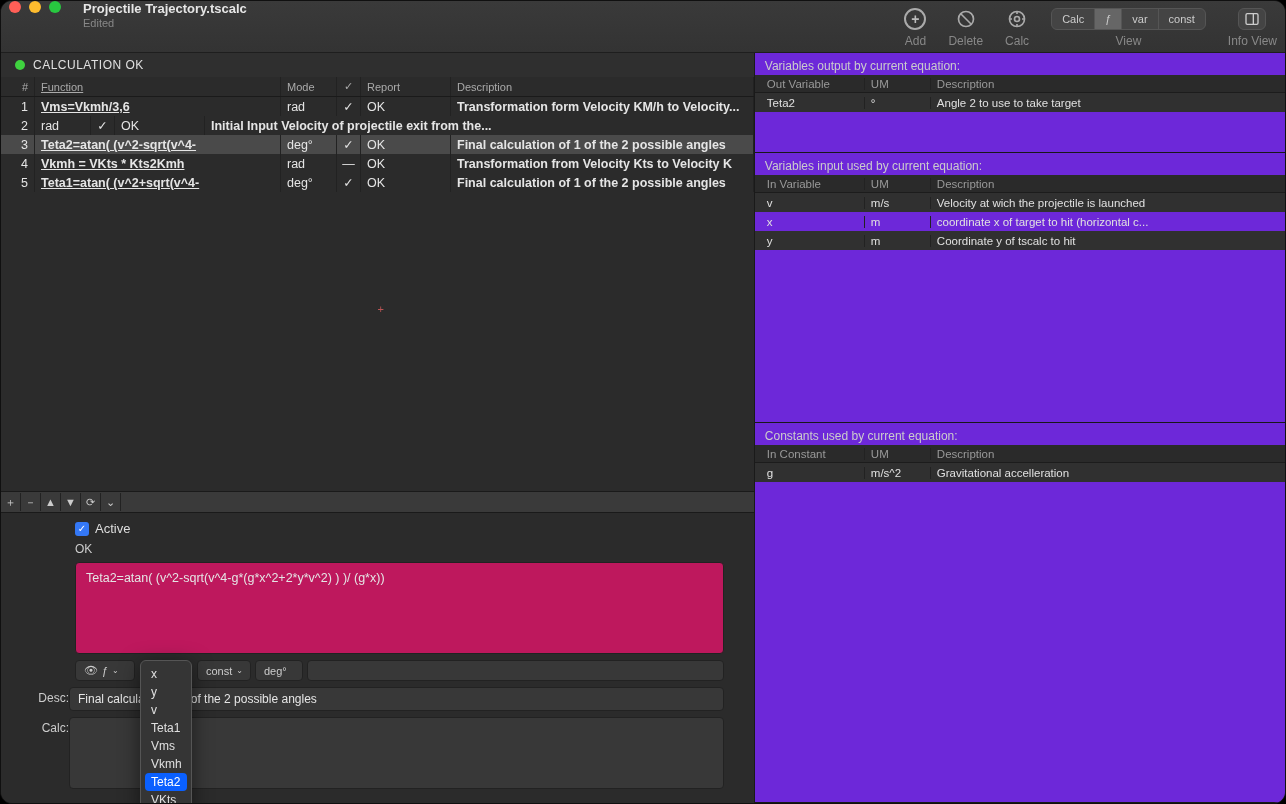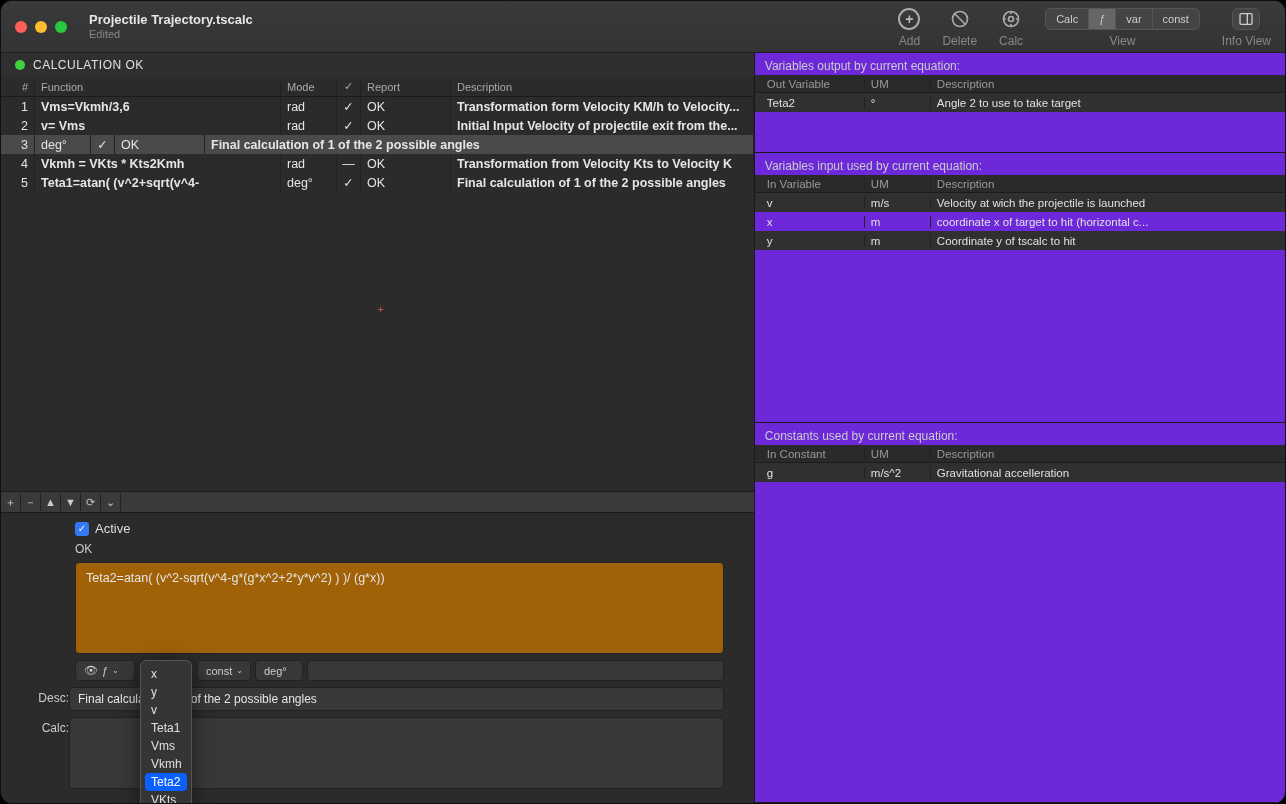"Projectile Trajectory.tscalc" .titlebar { align-items: center -> none; padding: 0 14px -> 0 8px }
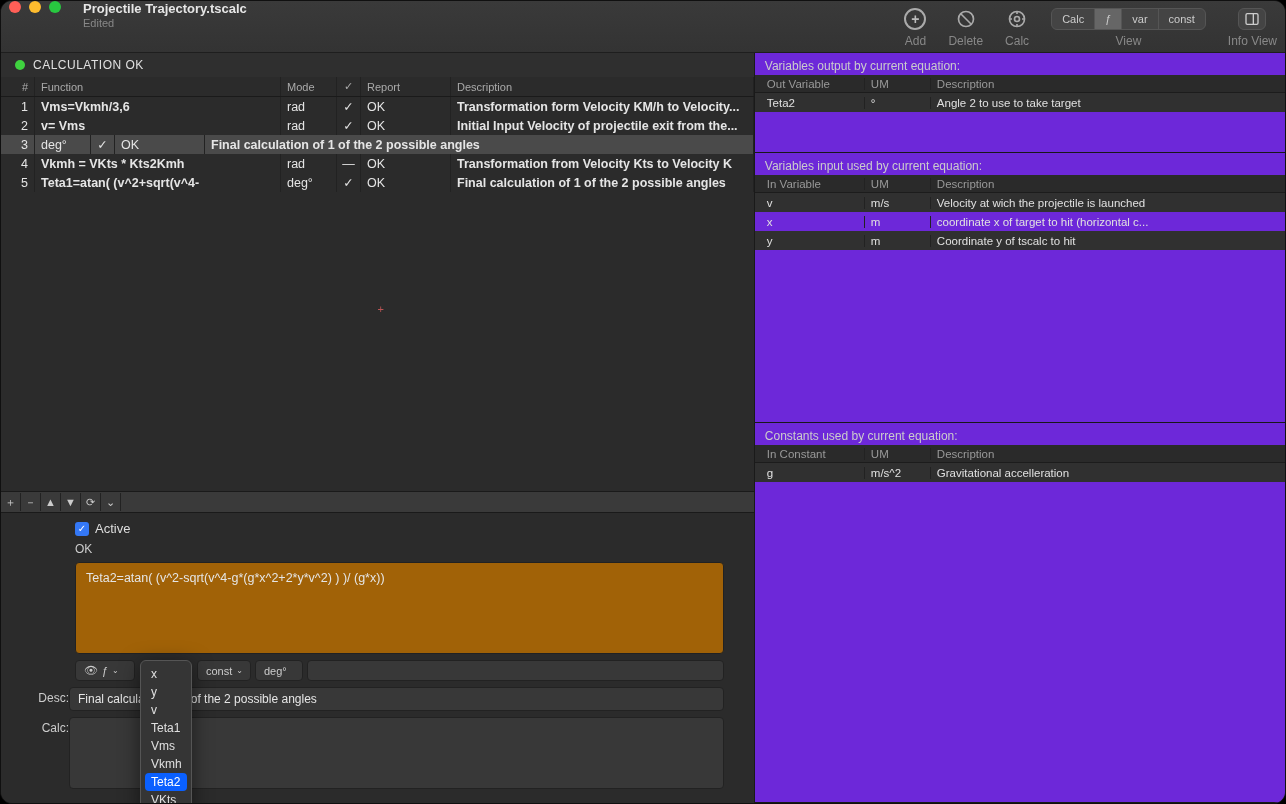"Function" .col-fn { text-decoration: none -> underline }
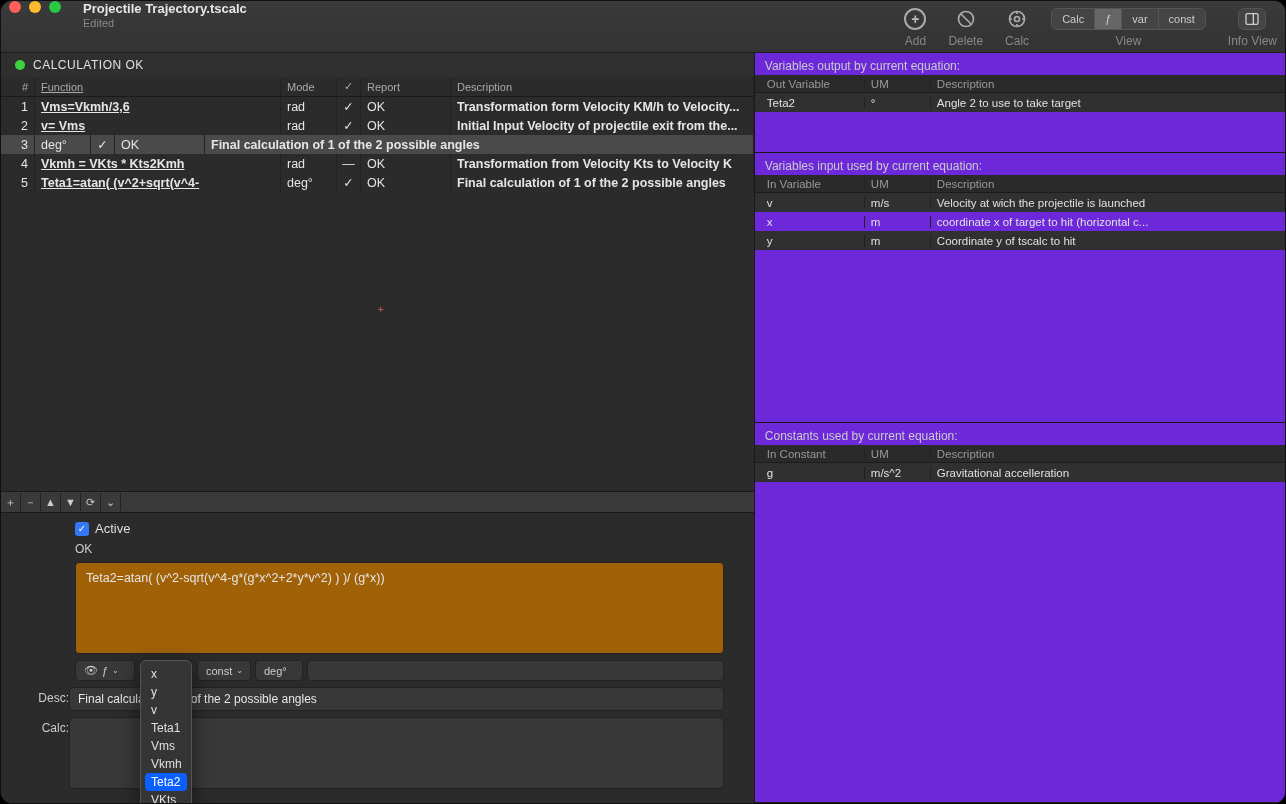"v= Vms" div.col-fn { html: <div>v= Vms</div> -> none }
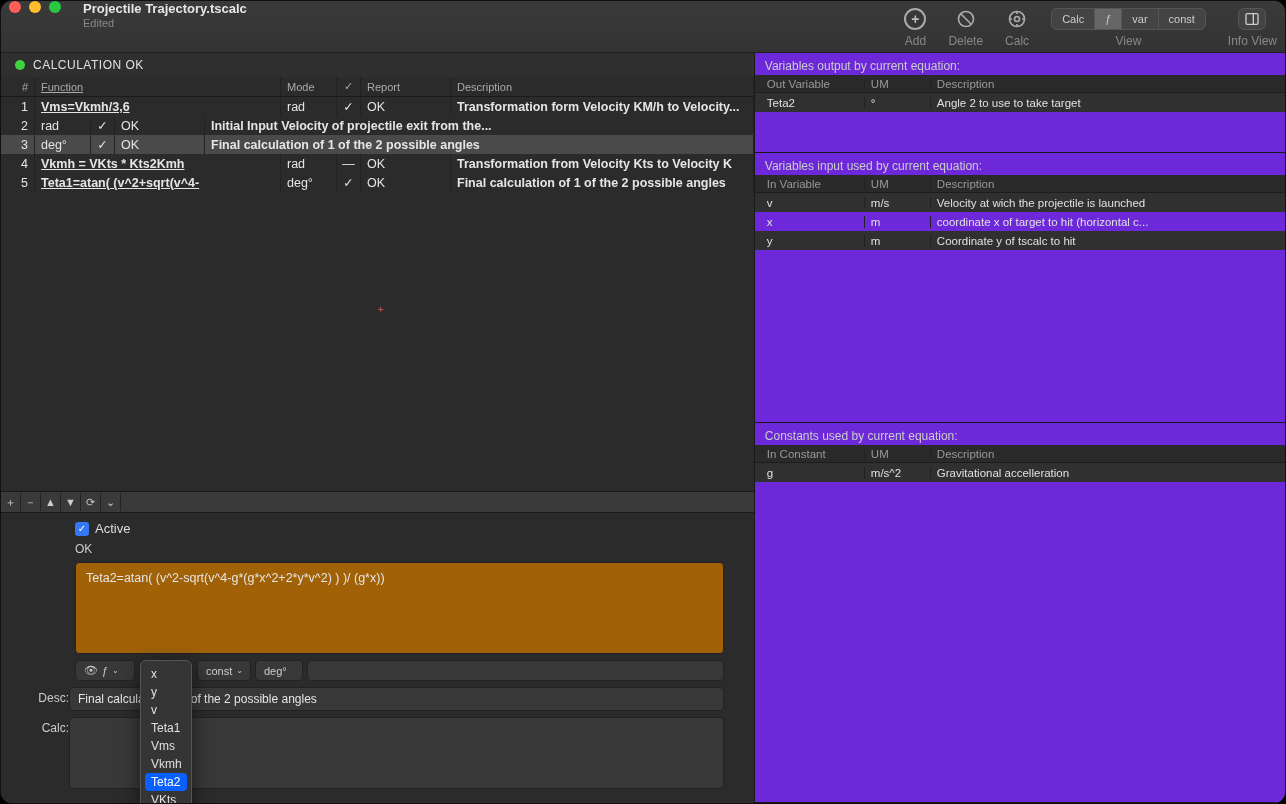"Teta2=atan( (v^2-sqrt(v^4-" div.col-fn { html: none -> <div>Teta2=atan( (v^2-sqrt(v^4-</div> }
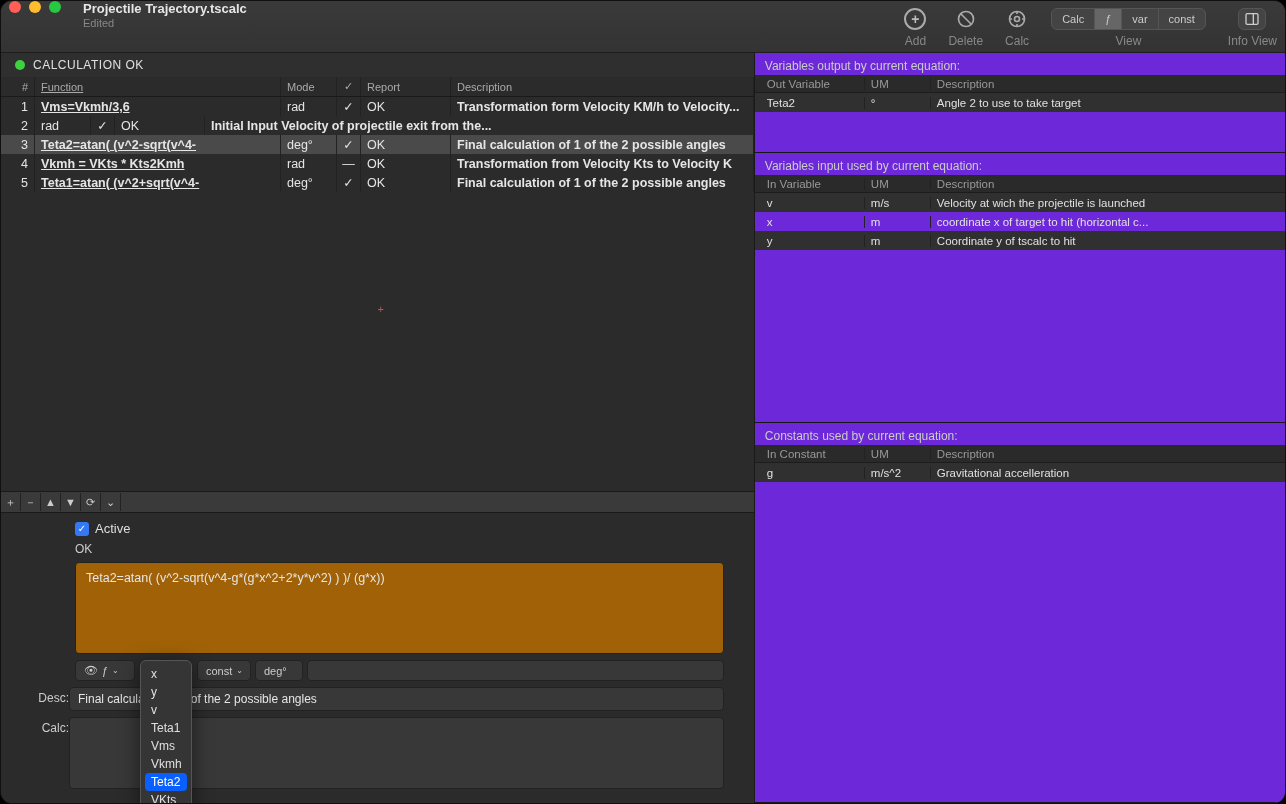"Teta2=atan(" .formula-box { background: #a16207 -> #be185d }
